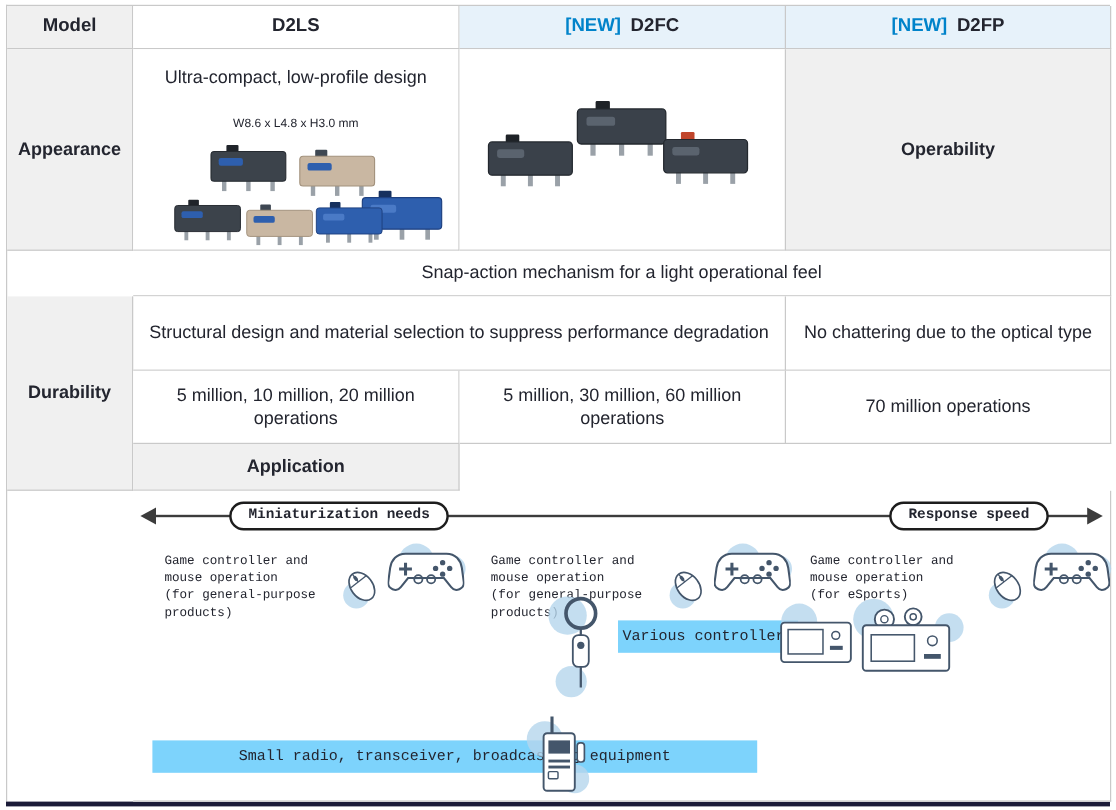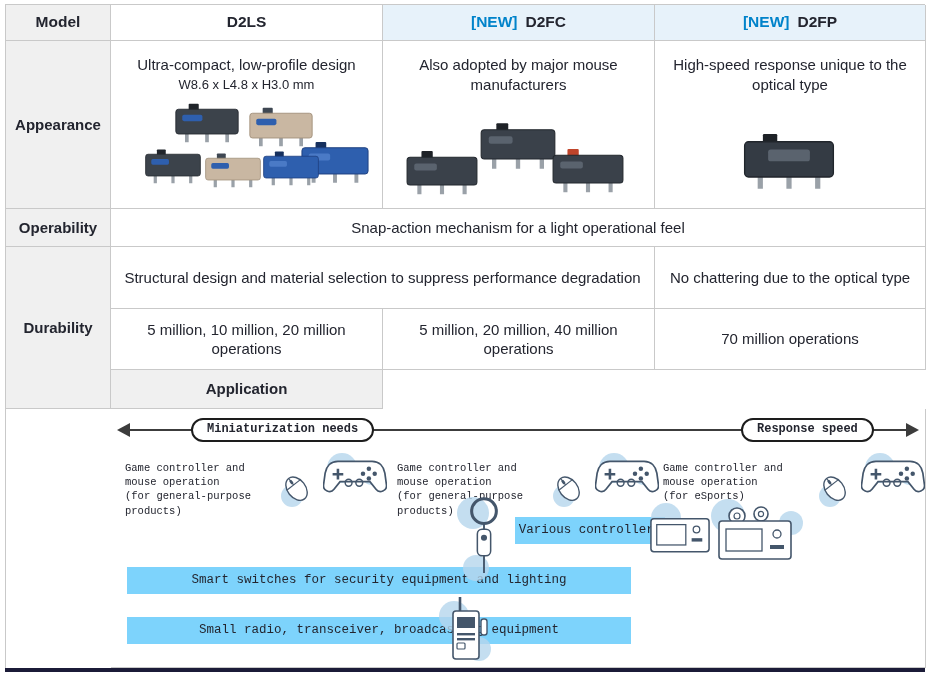"Also adopted by major mouse" div.app-title { html: <div>Also adopted by major mouse manufacturers</div> -> none }
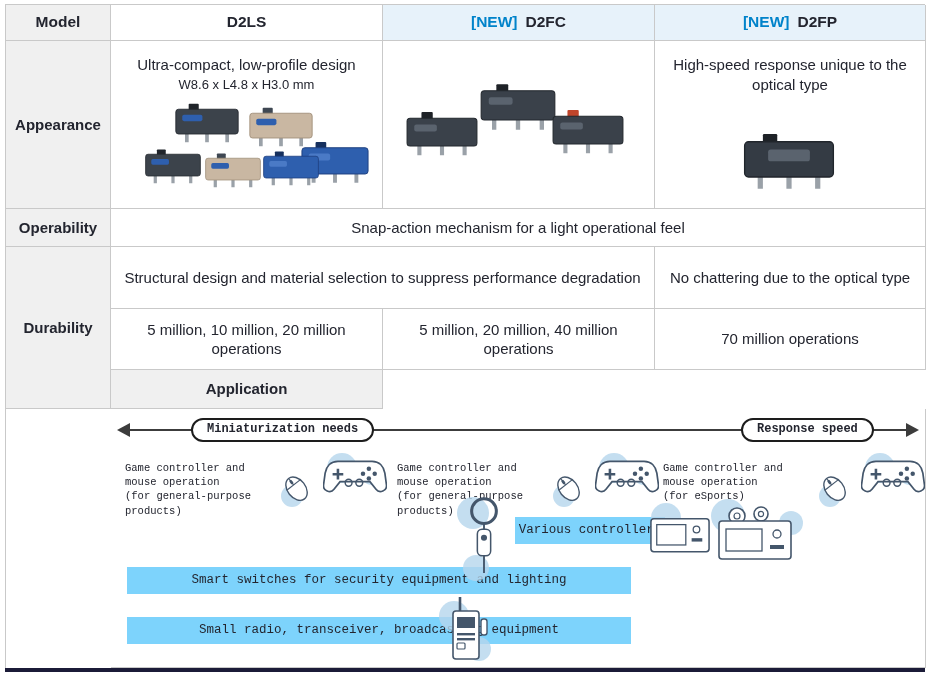"High-speed response unique to the" div.cell { html: <div> <div>High-speed response unique to the optical type</div> <div> <svg> <rect></rect> <rect></rect> <rect></rect> <rect></rect> <rect></rect> <rect></rect> </svg> </div> </div> -> none }
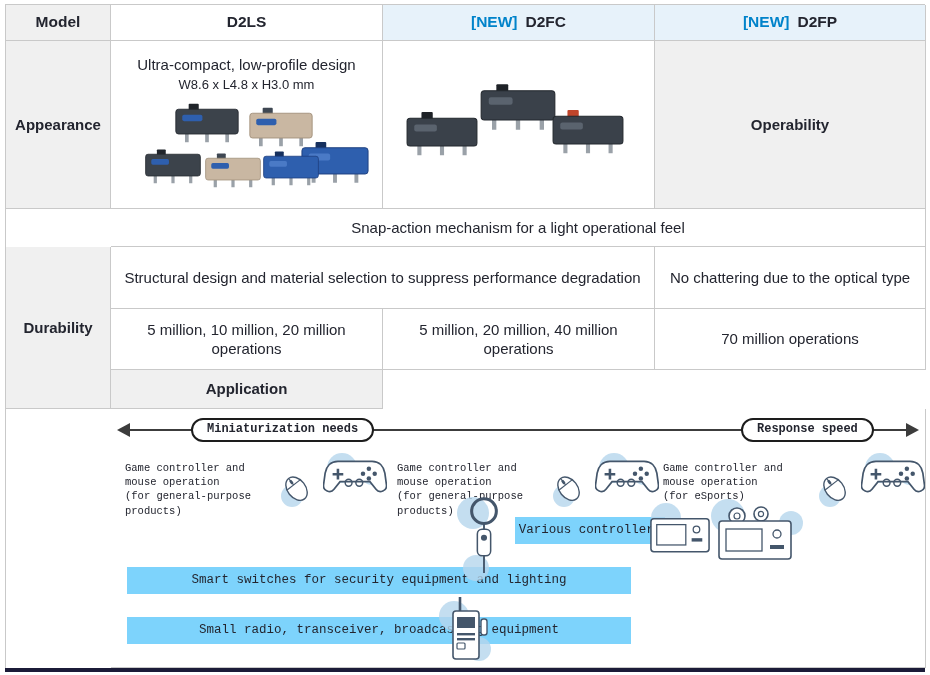"W8.6 x L4.8 x H3.0" .app-dims { font-size: 13px -> 10px; margin-top: 2px -> 22px }
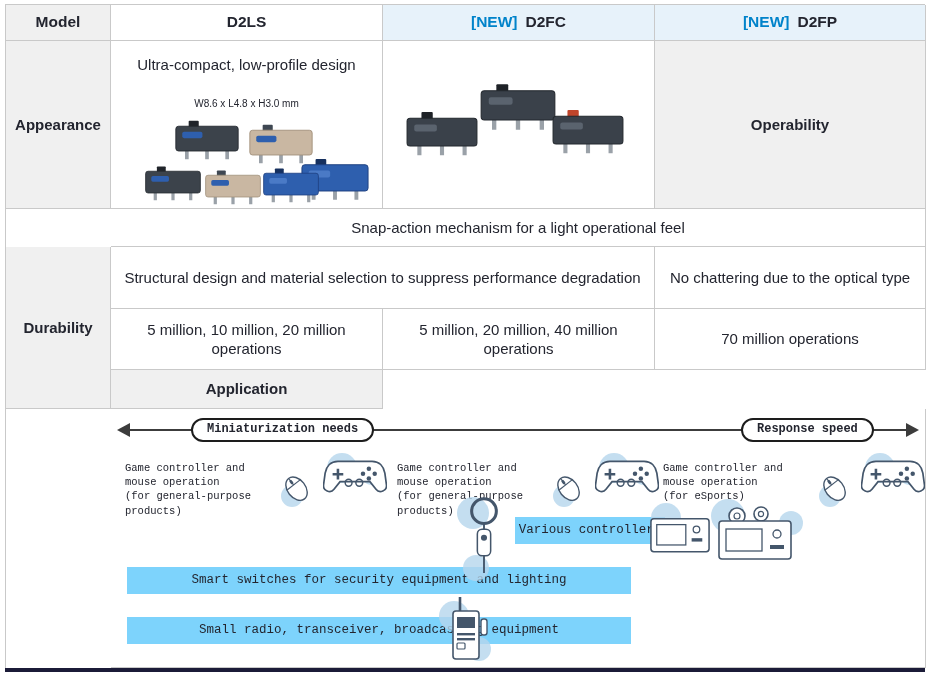"5 million, 20 million, 40" div.cell { text: 20 million, 40 -> 30 million, 60 }
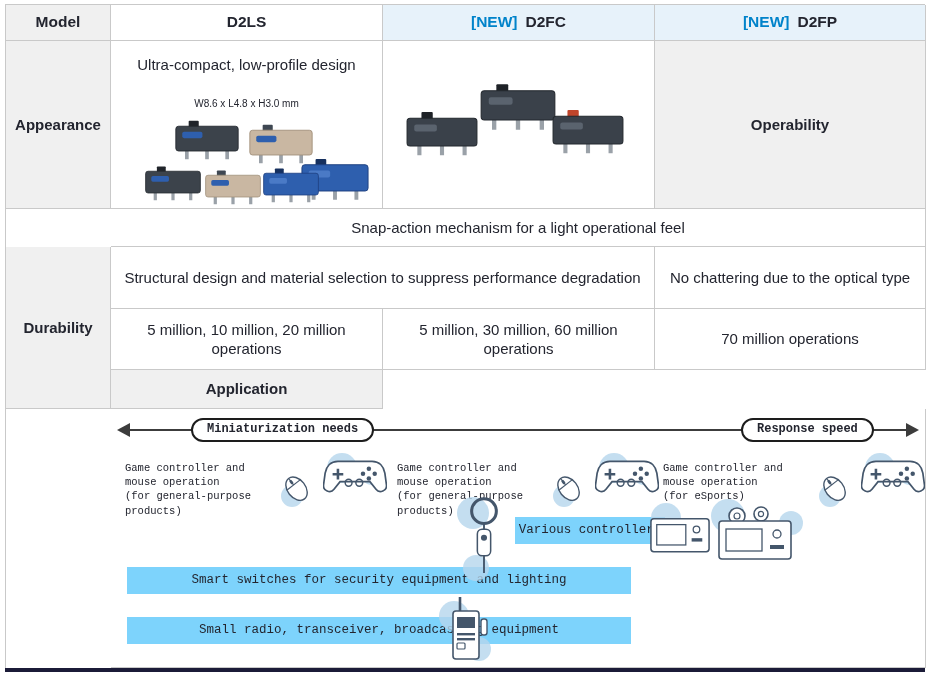"Game controller and mouse operation" .use-text { margin-left: none -> 12px }
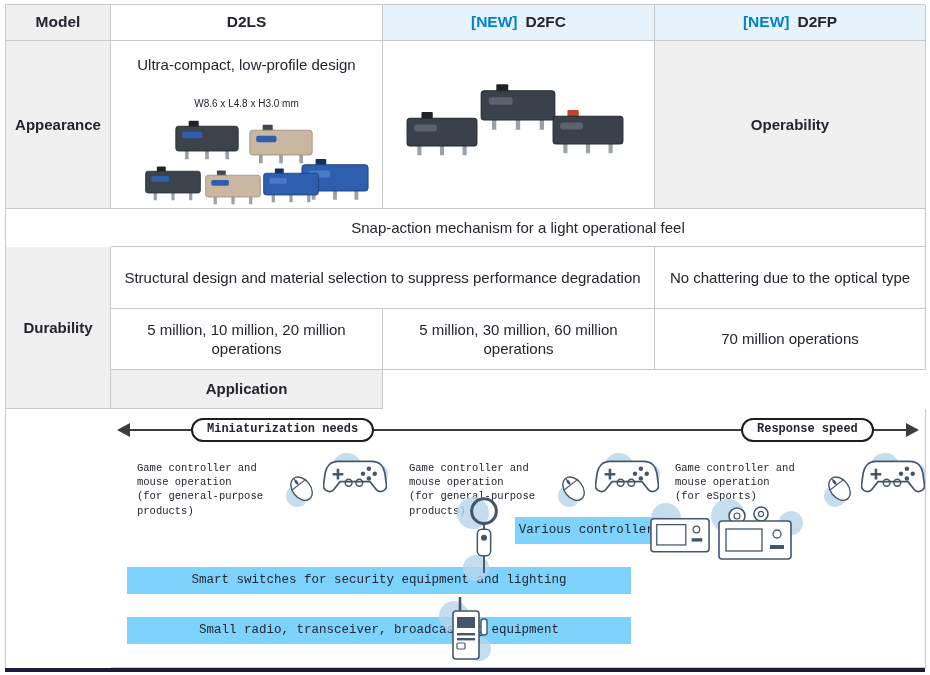"Smart switches for security equipment" div.bar { html: <div> <span>Smart switches for security equipment and lighting</span> </div> -> none }
